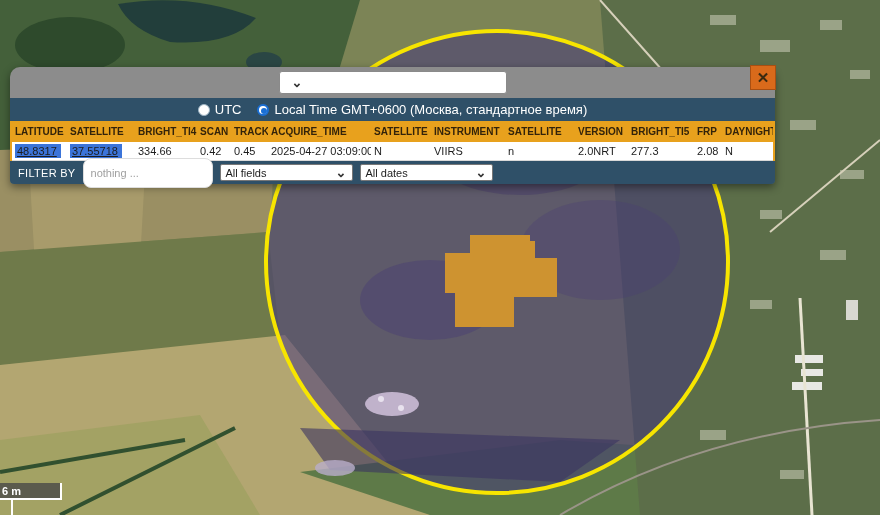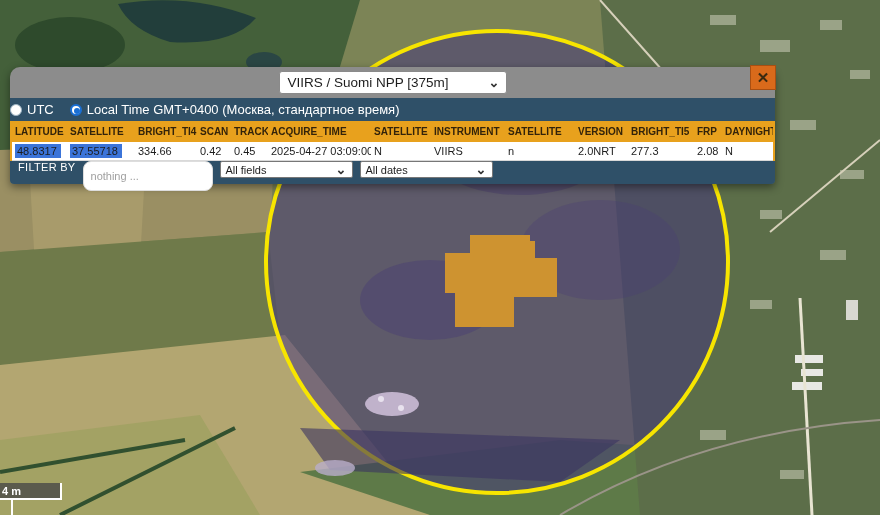"VIIRS / Suomi NPP [375m]" span { html: <span>VIIRS / Suomi NPP [375m]</span> -> none }
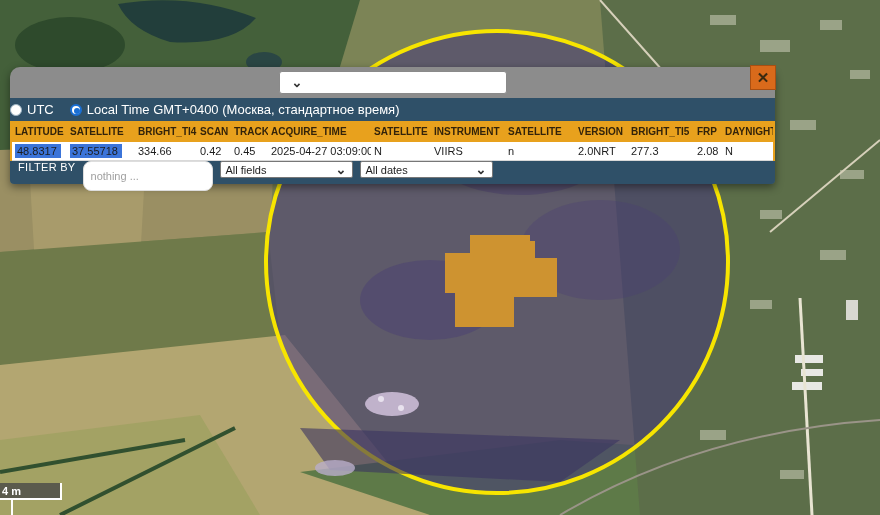"UTC" .radio-row { justify-content: flex-start -> center }
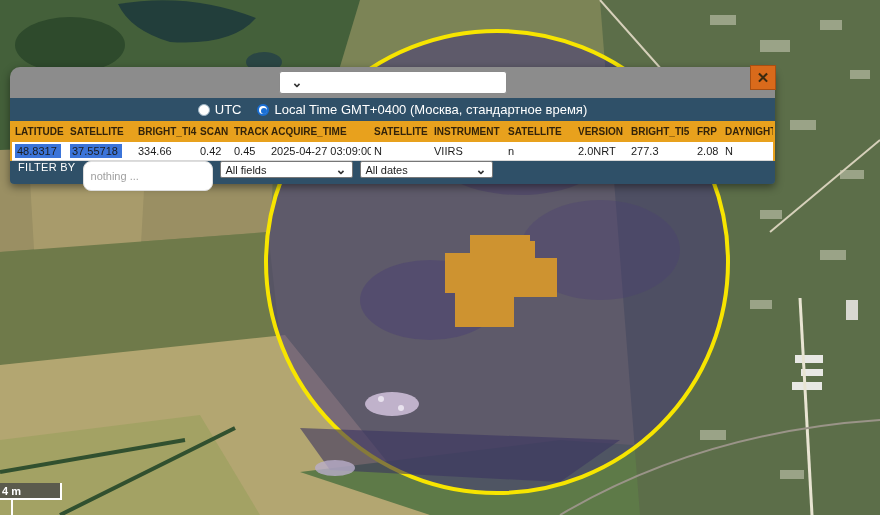"Local Time GMT+0400 (Москва, стандартное" span { text: GMT+0400 -> GMT+0600 }
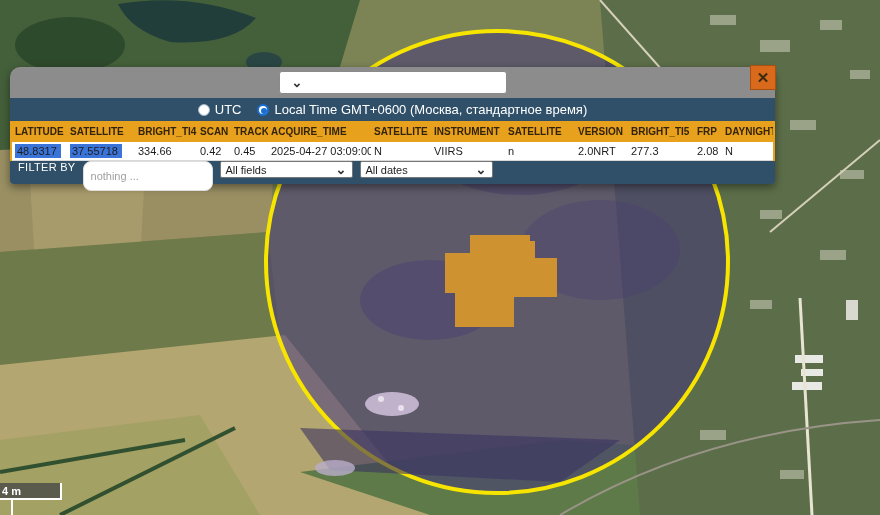"48.8317" td .hl { text-decoration: none -> underline }
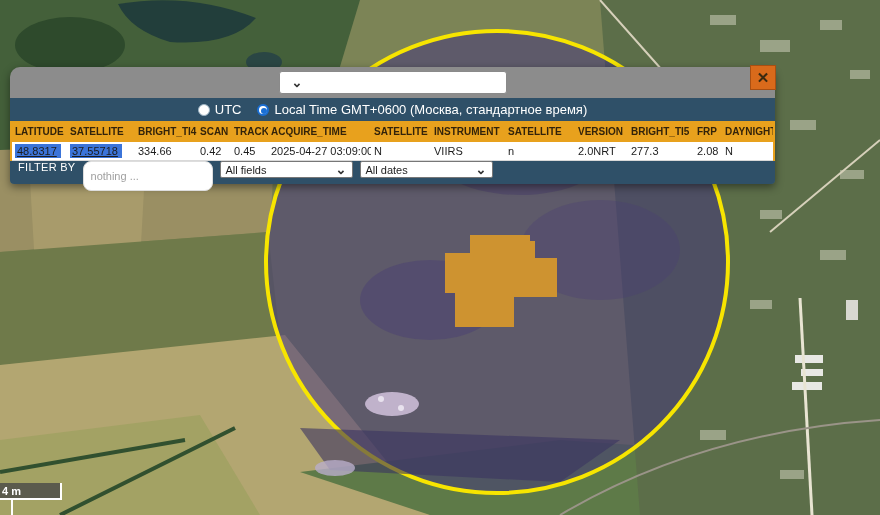"FILTER BY" .filter-row { align-items: none -> center }
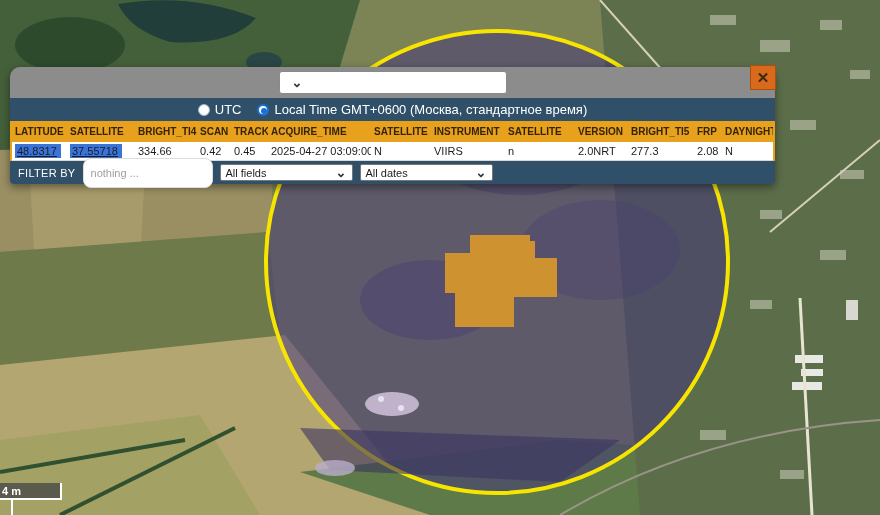"4 m" span { text: 4 -> 6 }
